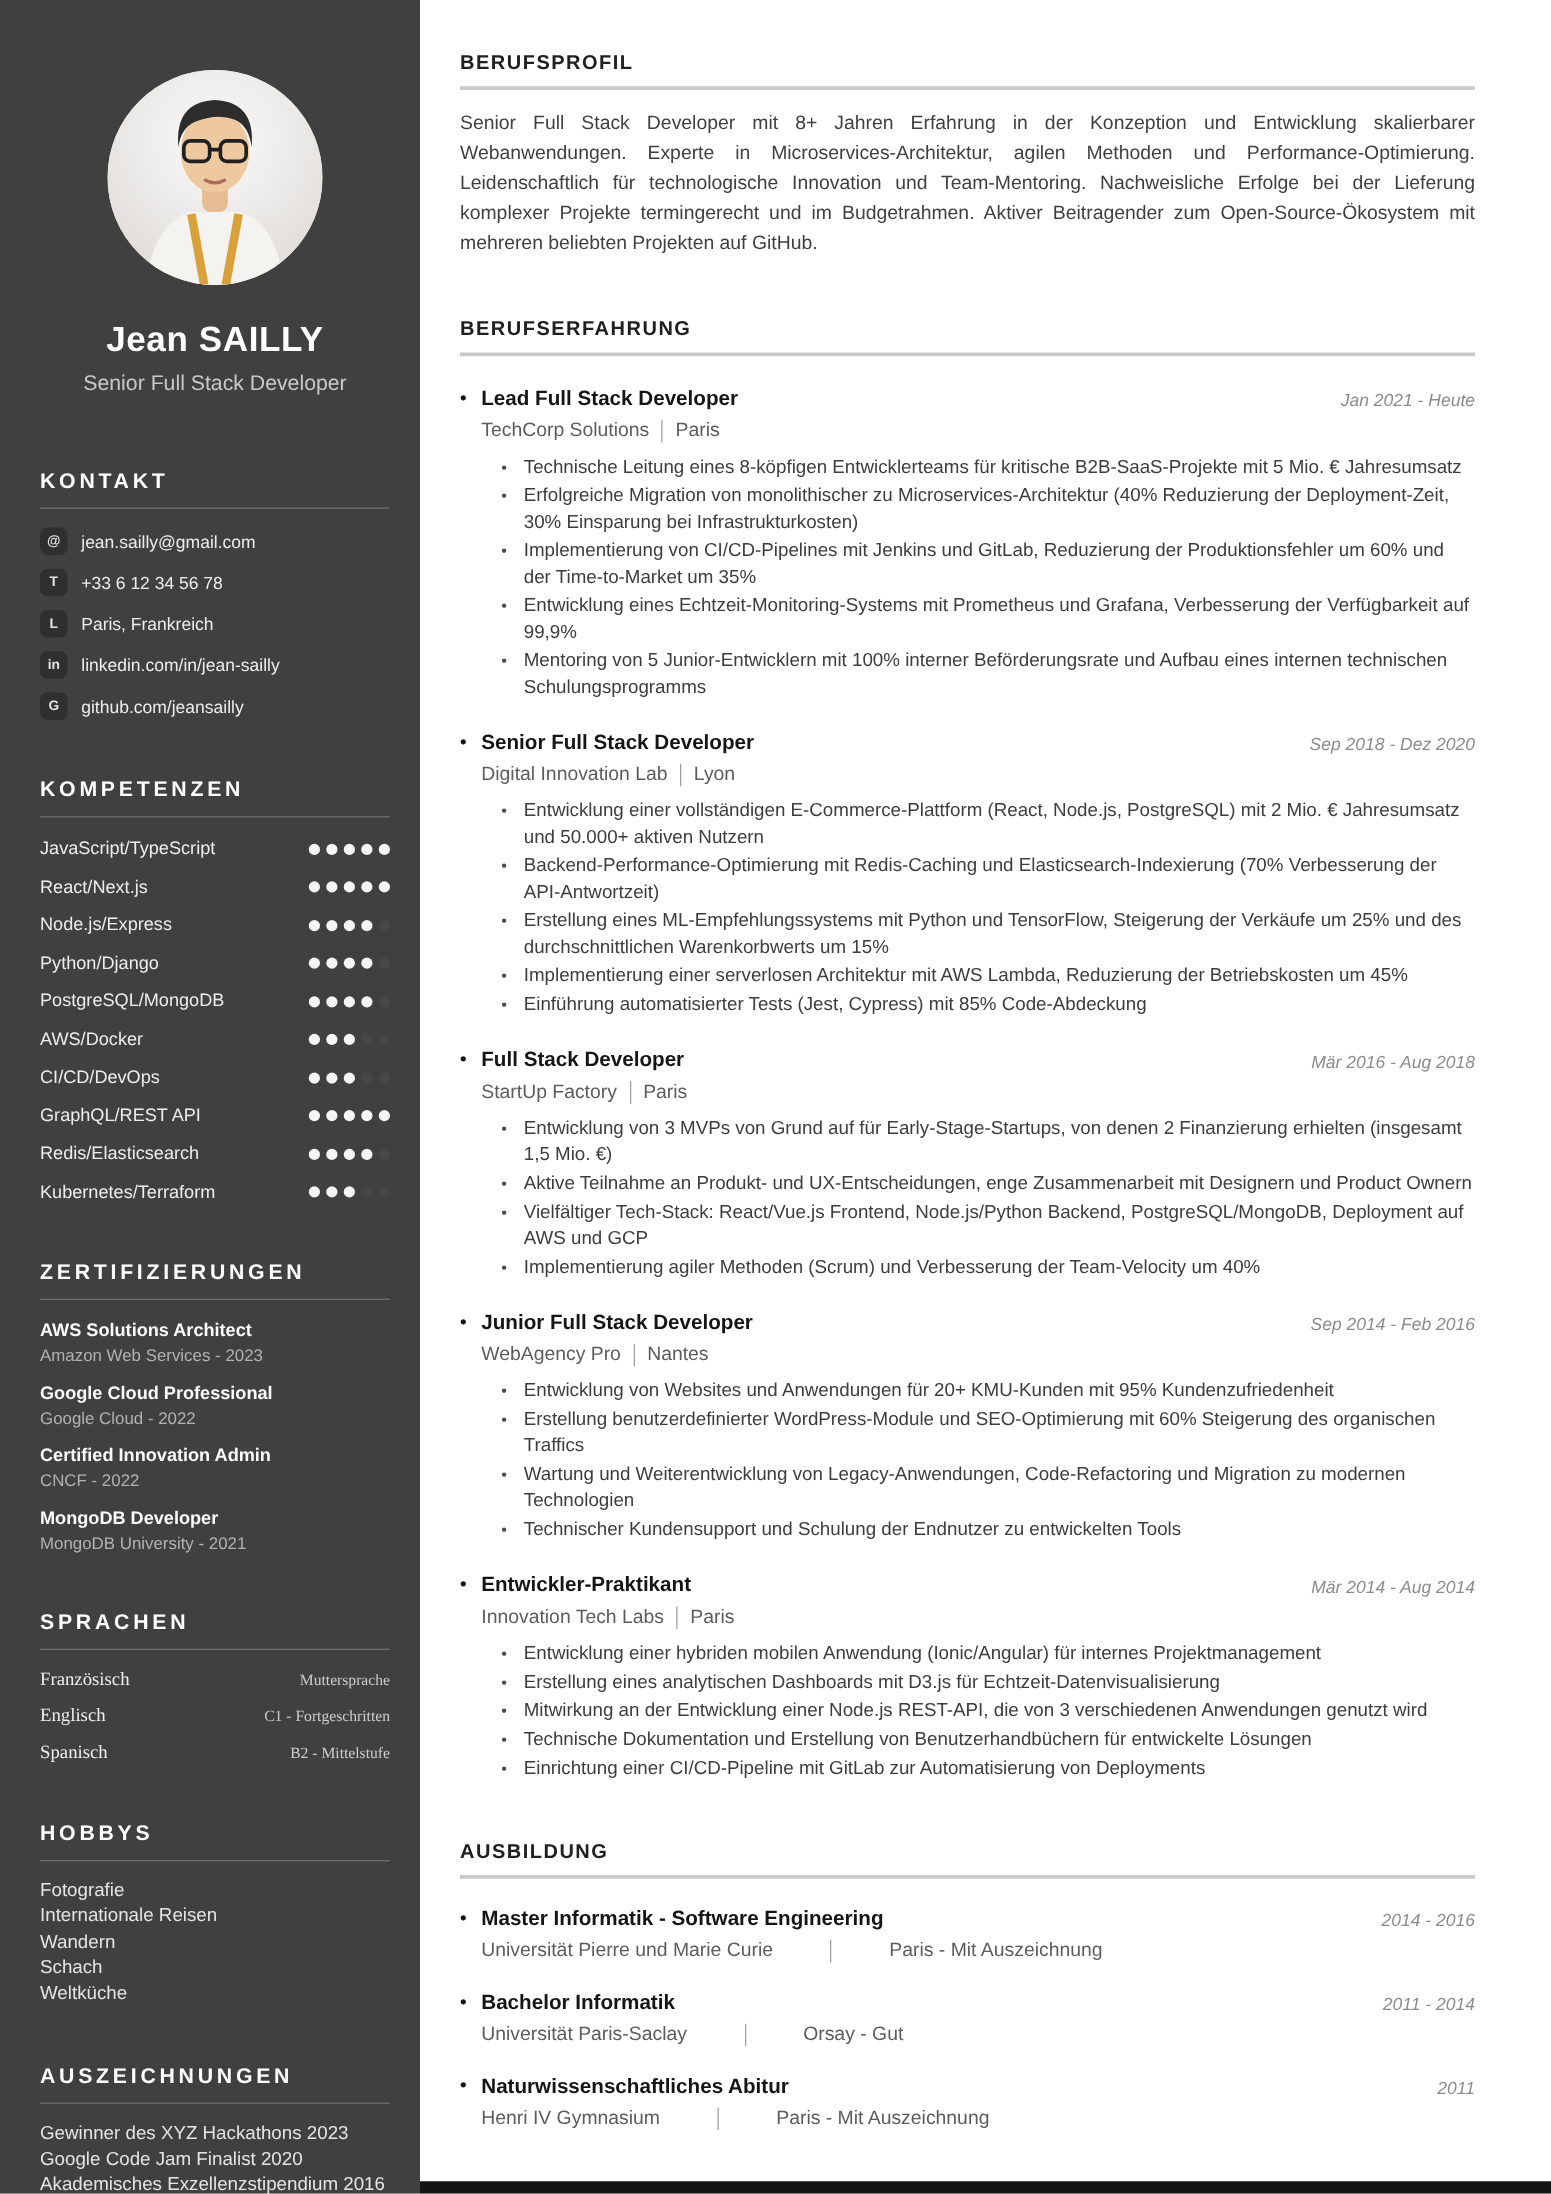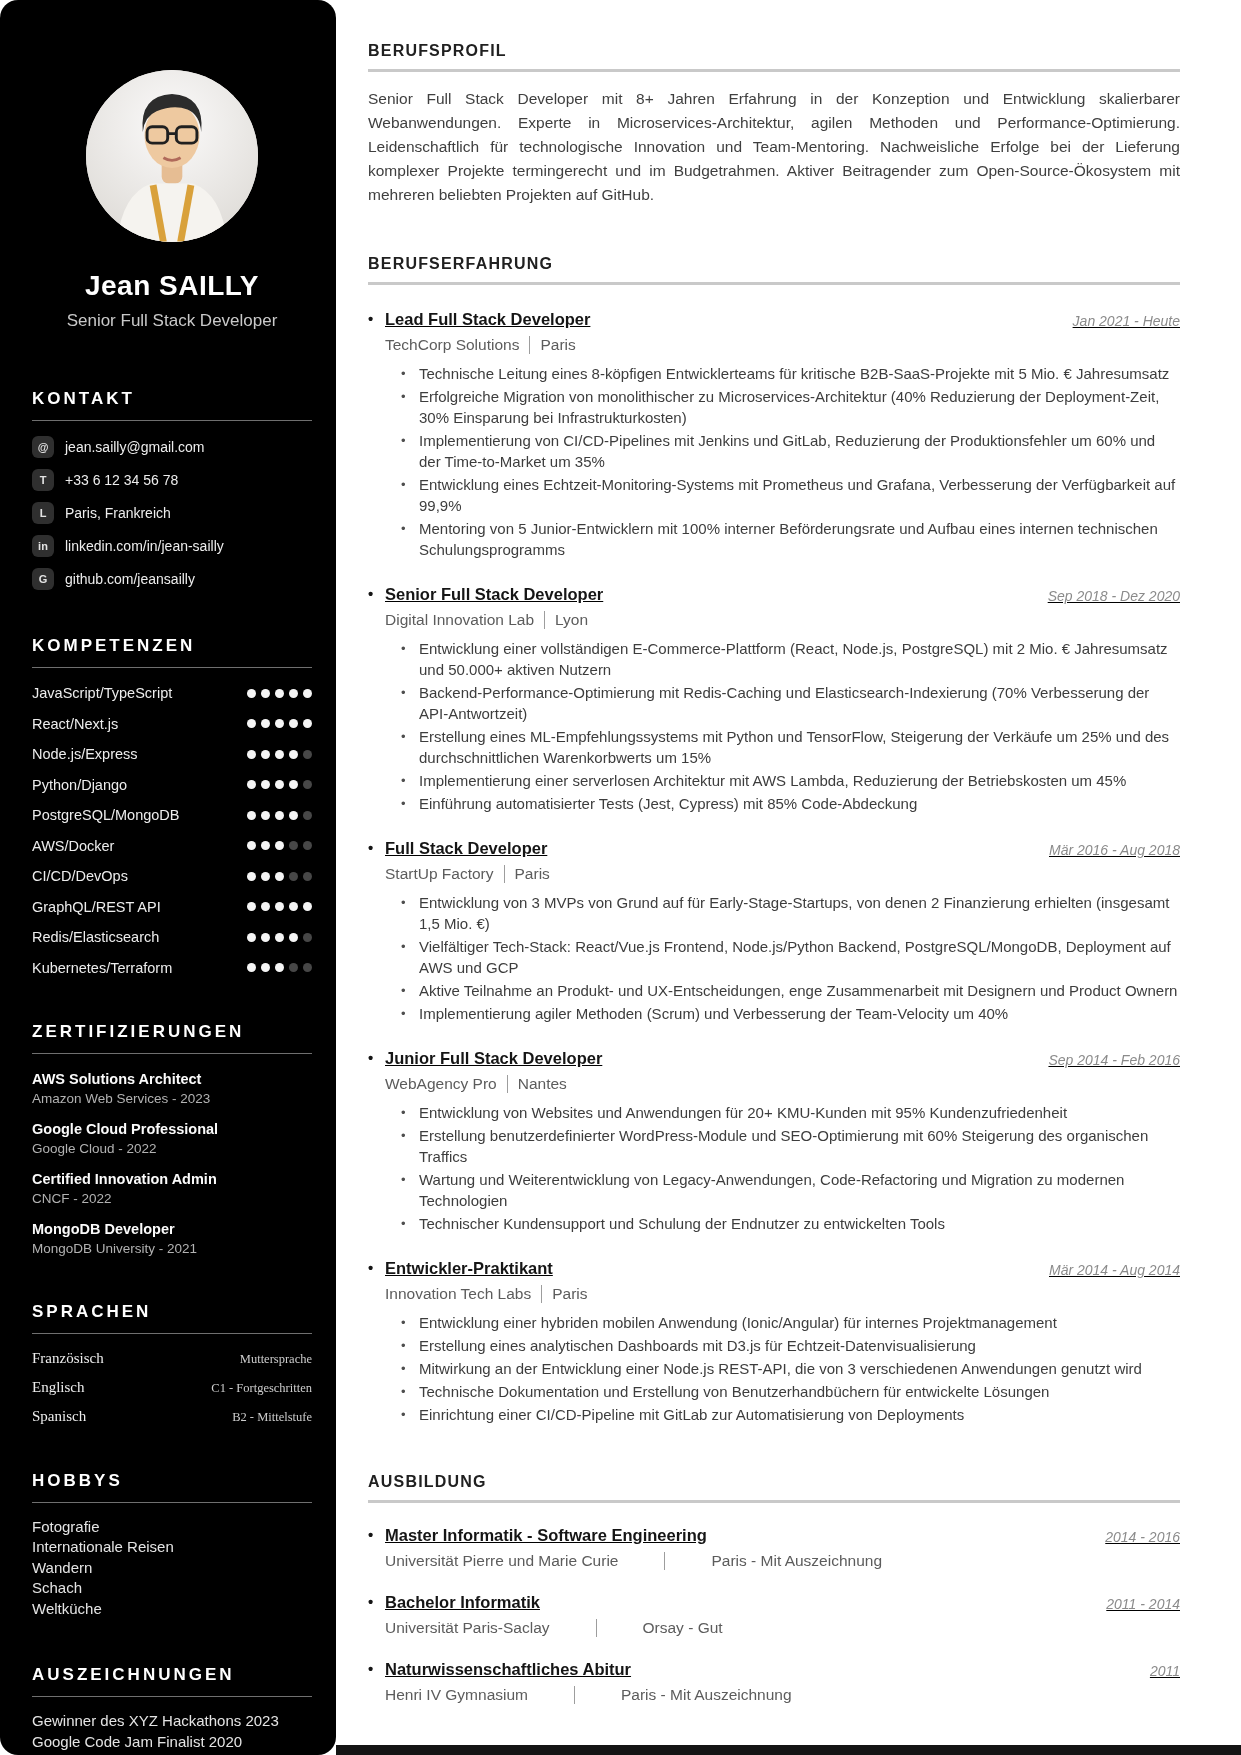"Jean SAILLY" .sidebar { background: #000000 -> #404040; border-radius: 18px -> none; padding: 70px 24px 40px 32px -> 56px 24px 40px 32px }
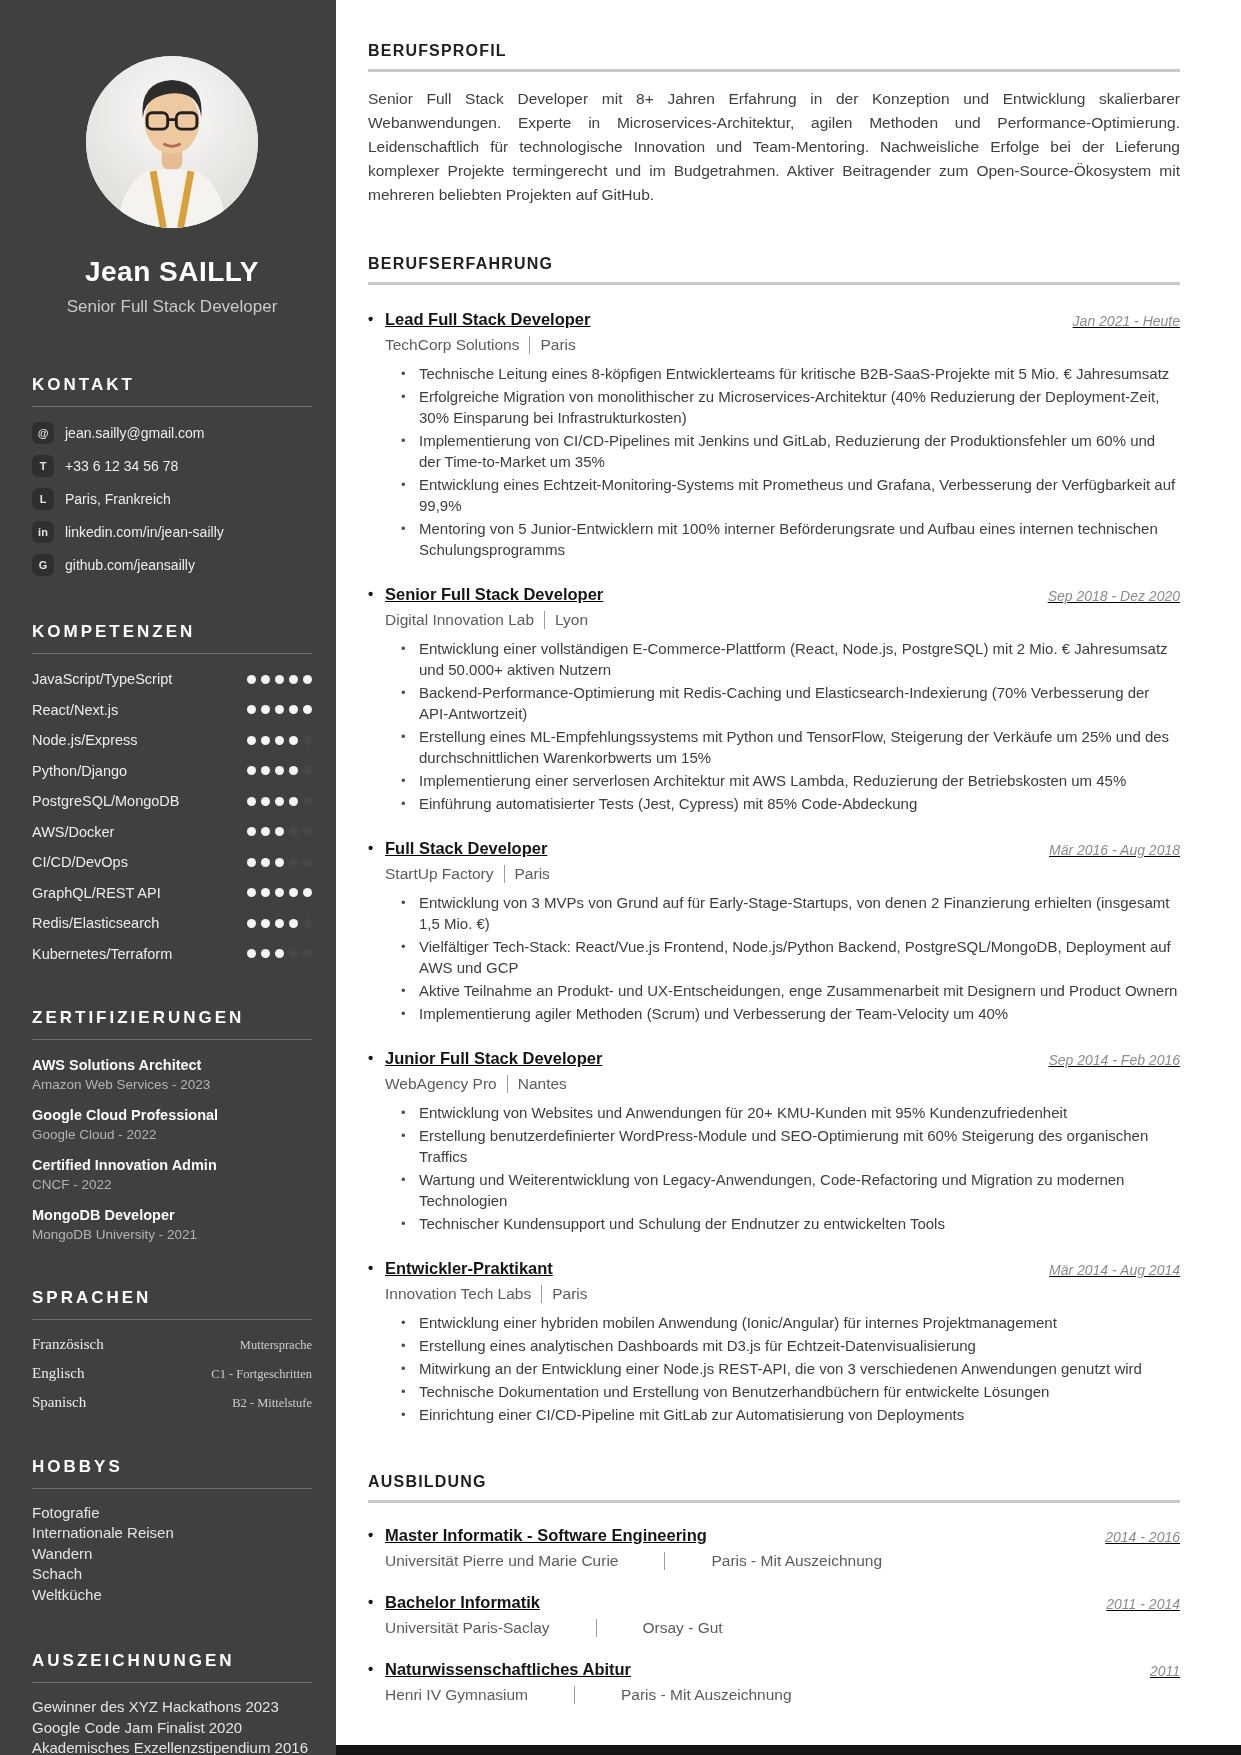"Lead Full Stack Developer" .job-header { align-items: flex-end -> center; text-decoration: underline -> none }
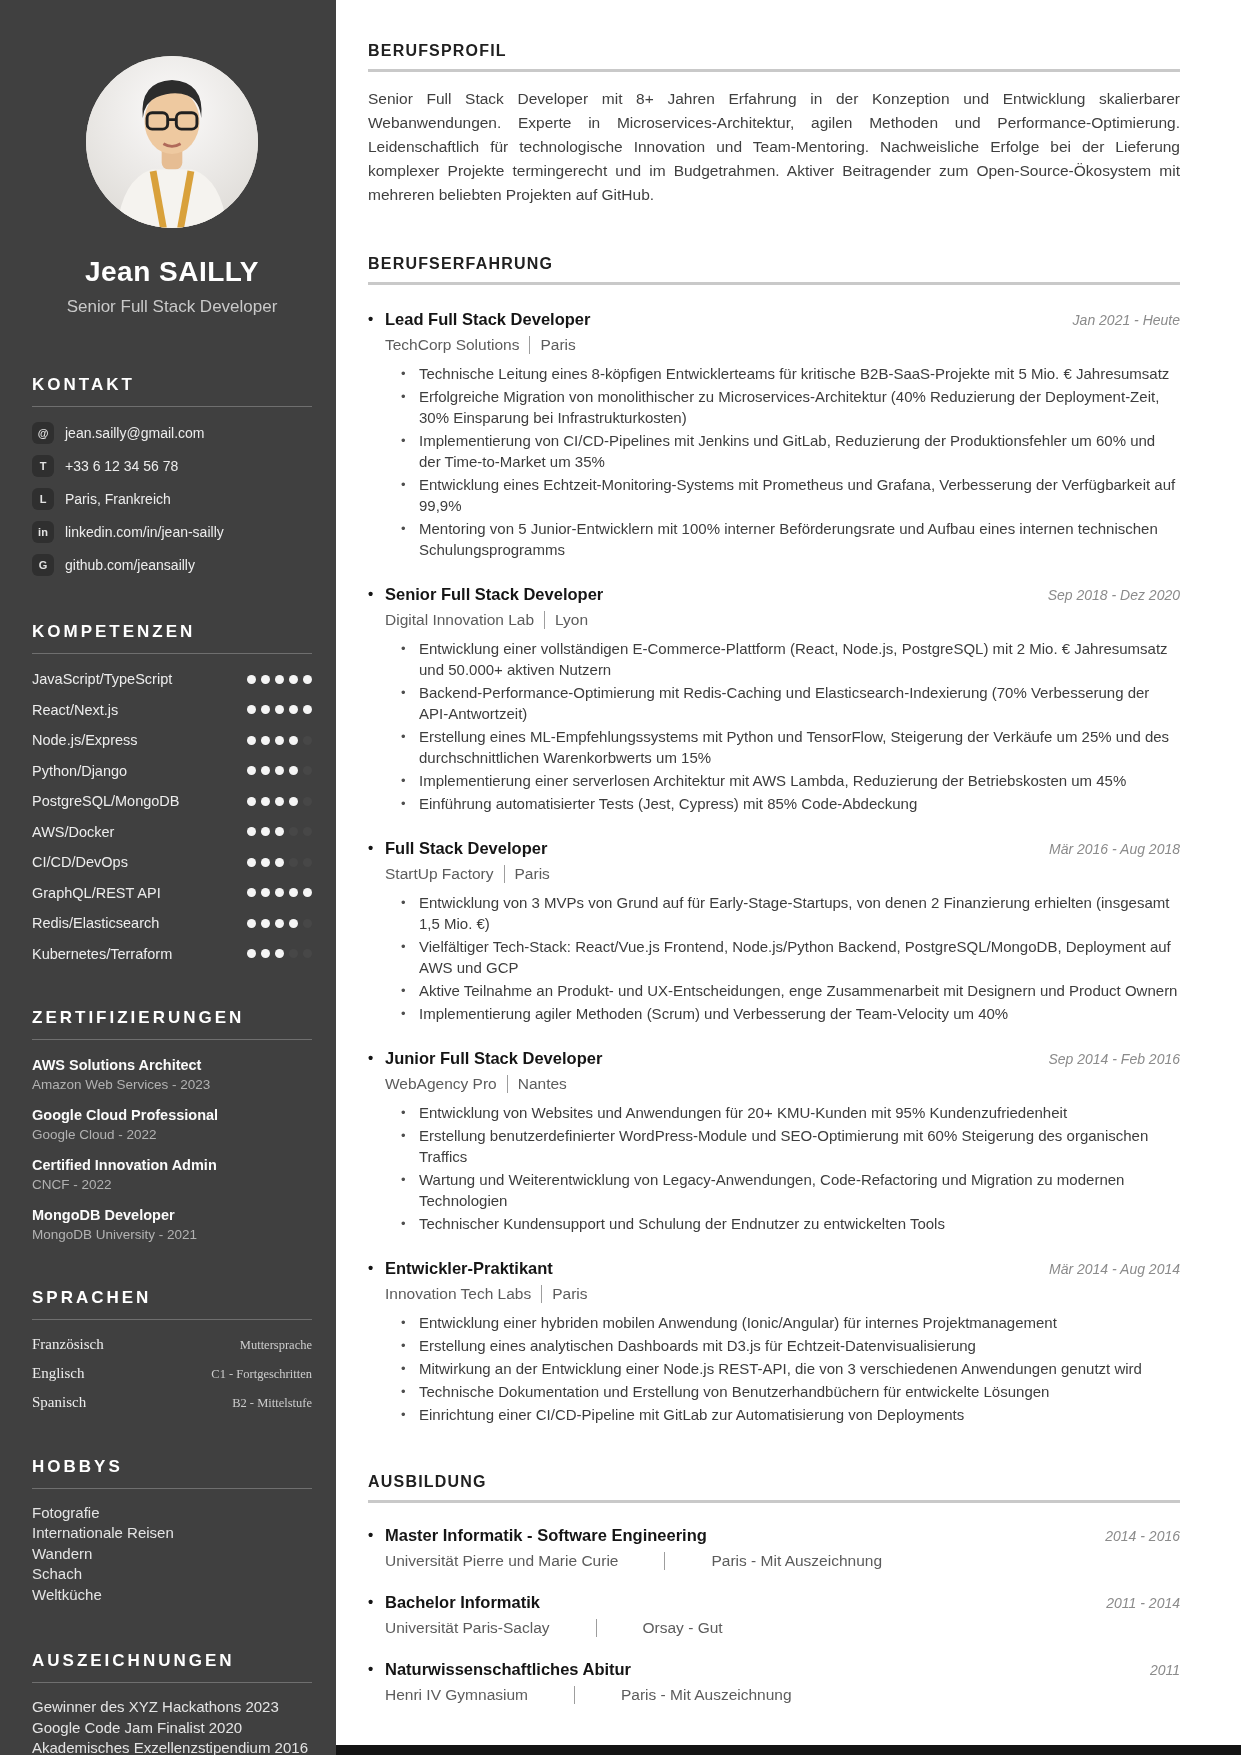"Vielfältiger Tech-Stack: React/Vue.js" div.bullet { order: before "Aktive Teilnahme an Produkt- und" -> after "Aktive Teilnahme an Produkt- und" }
